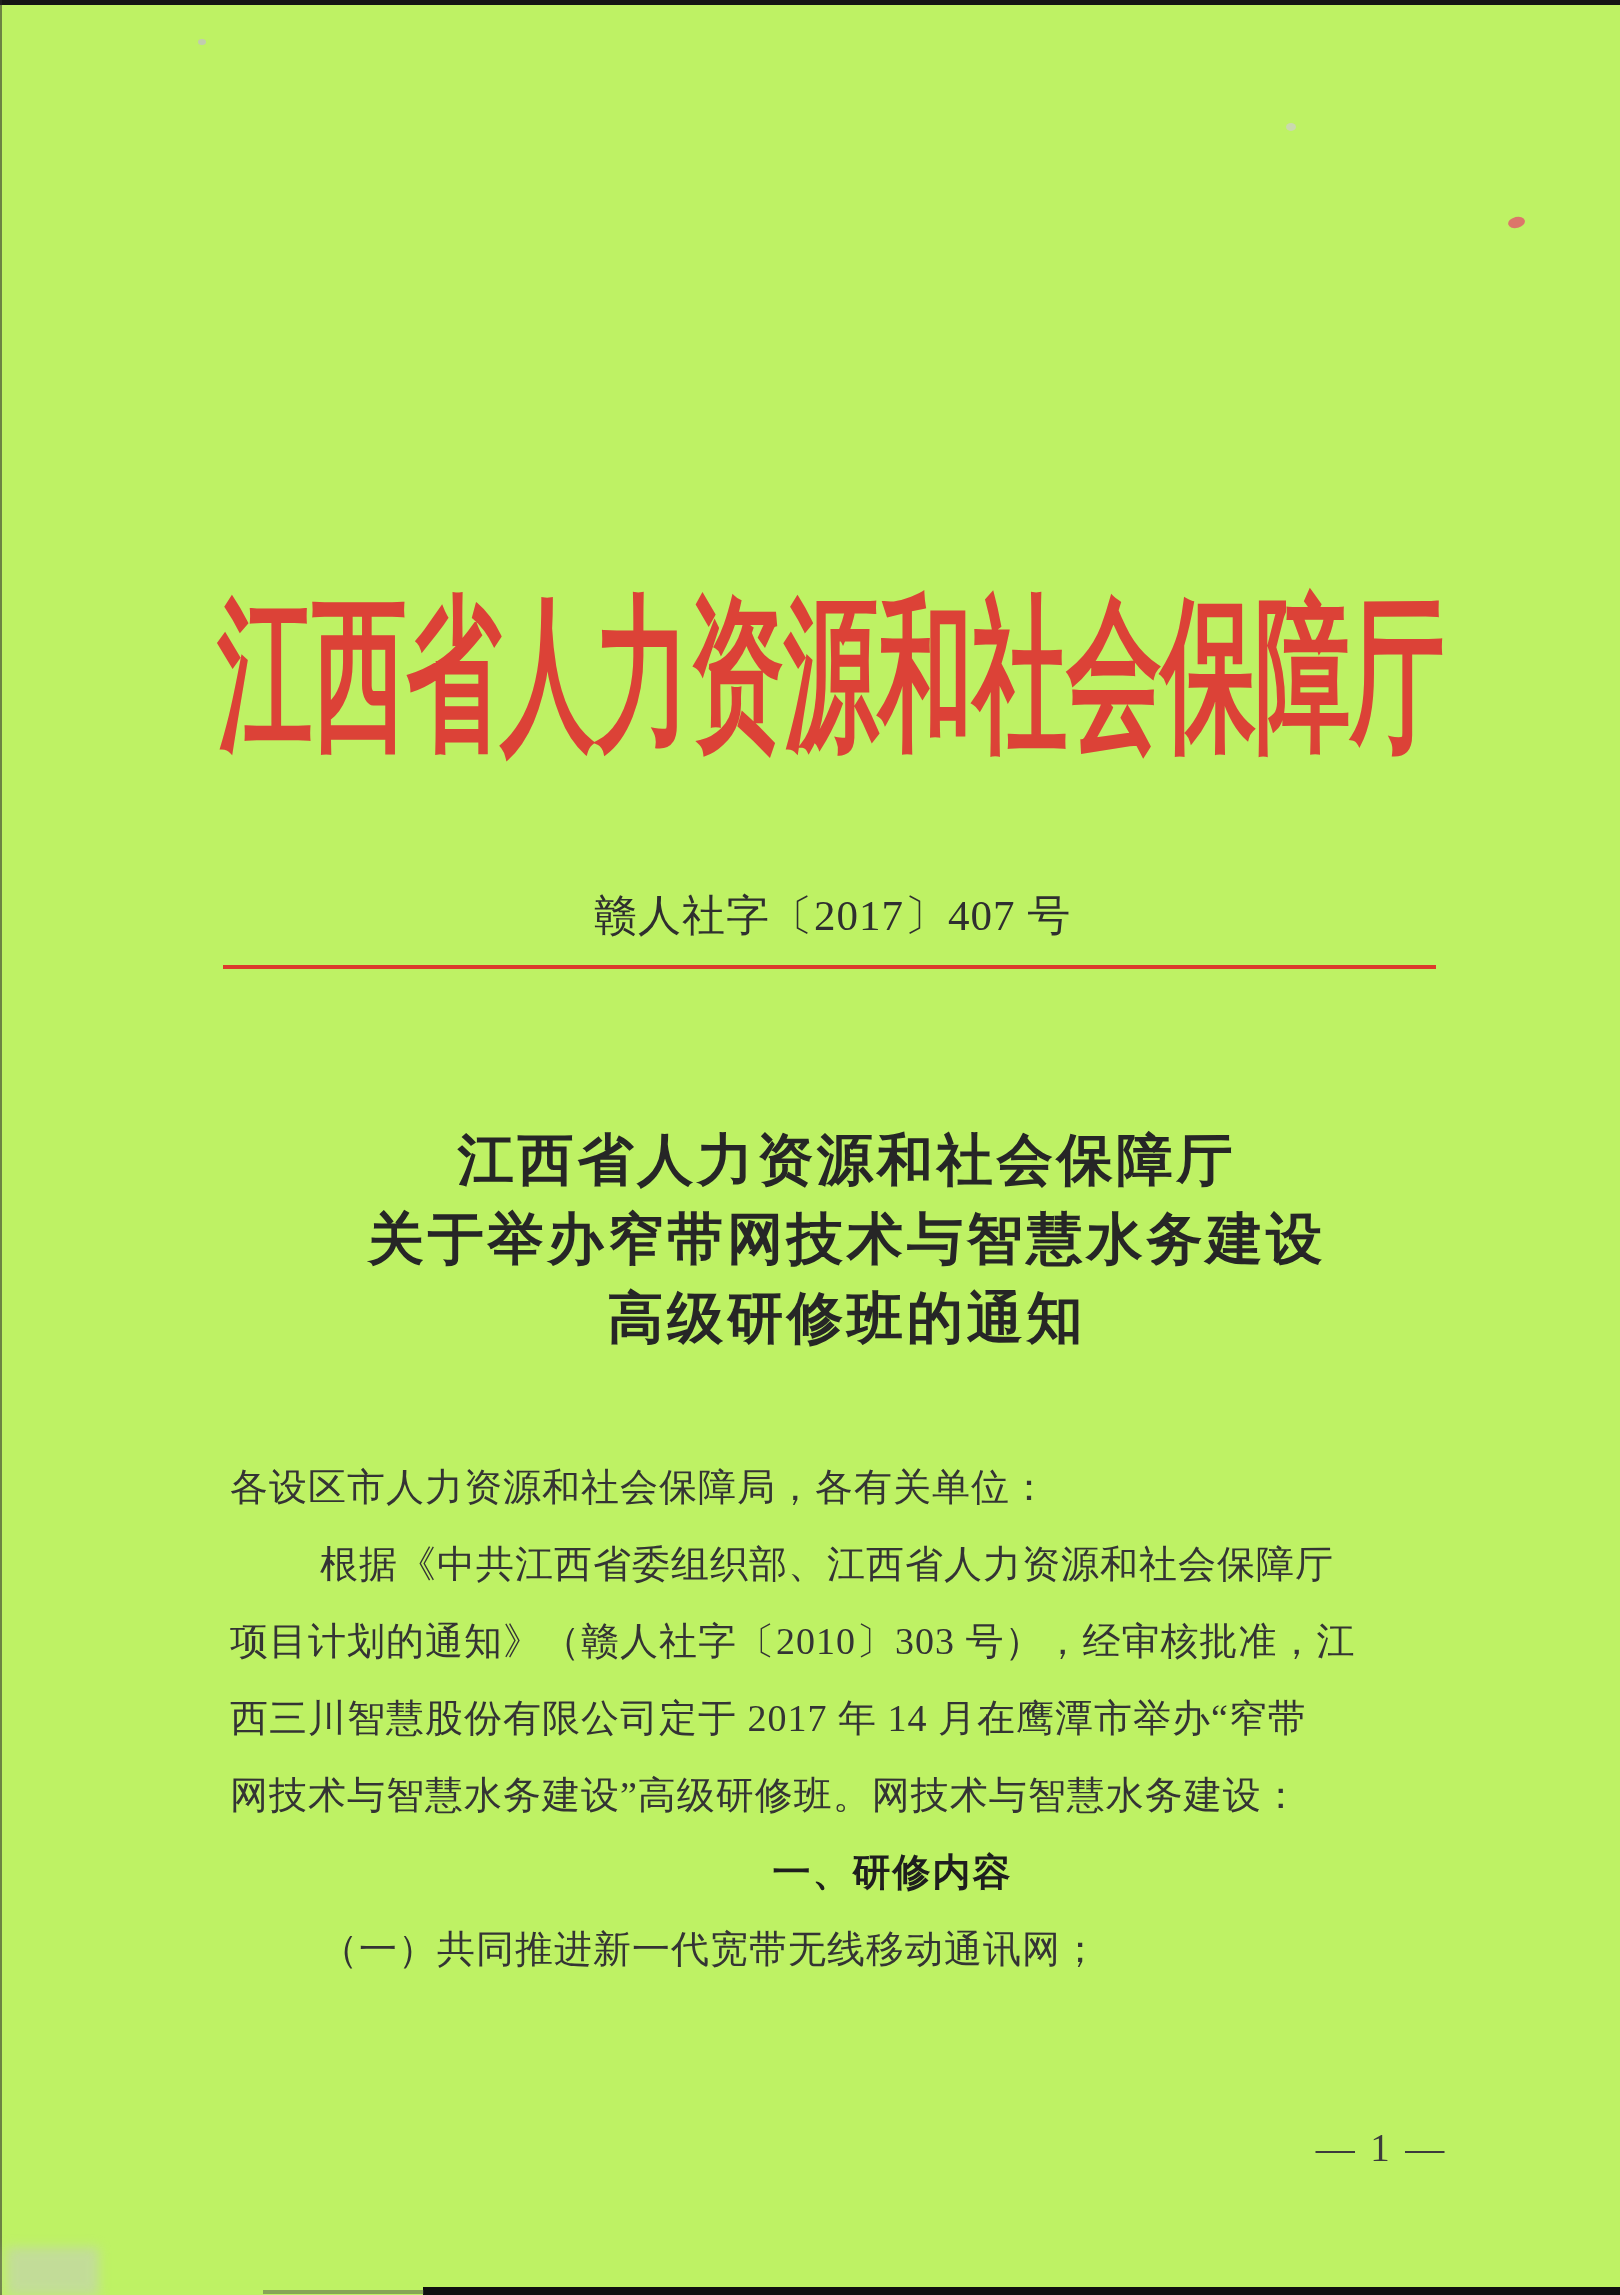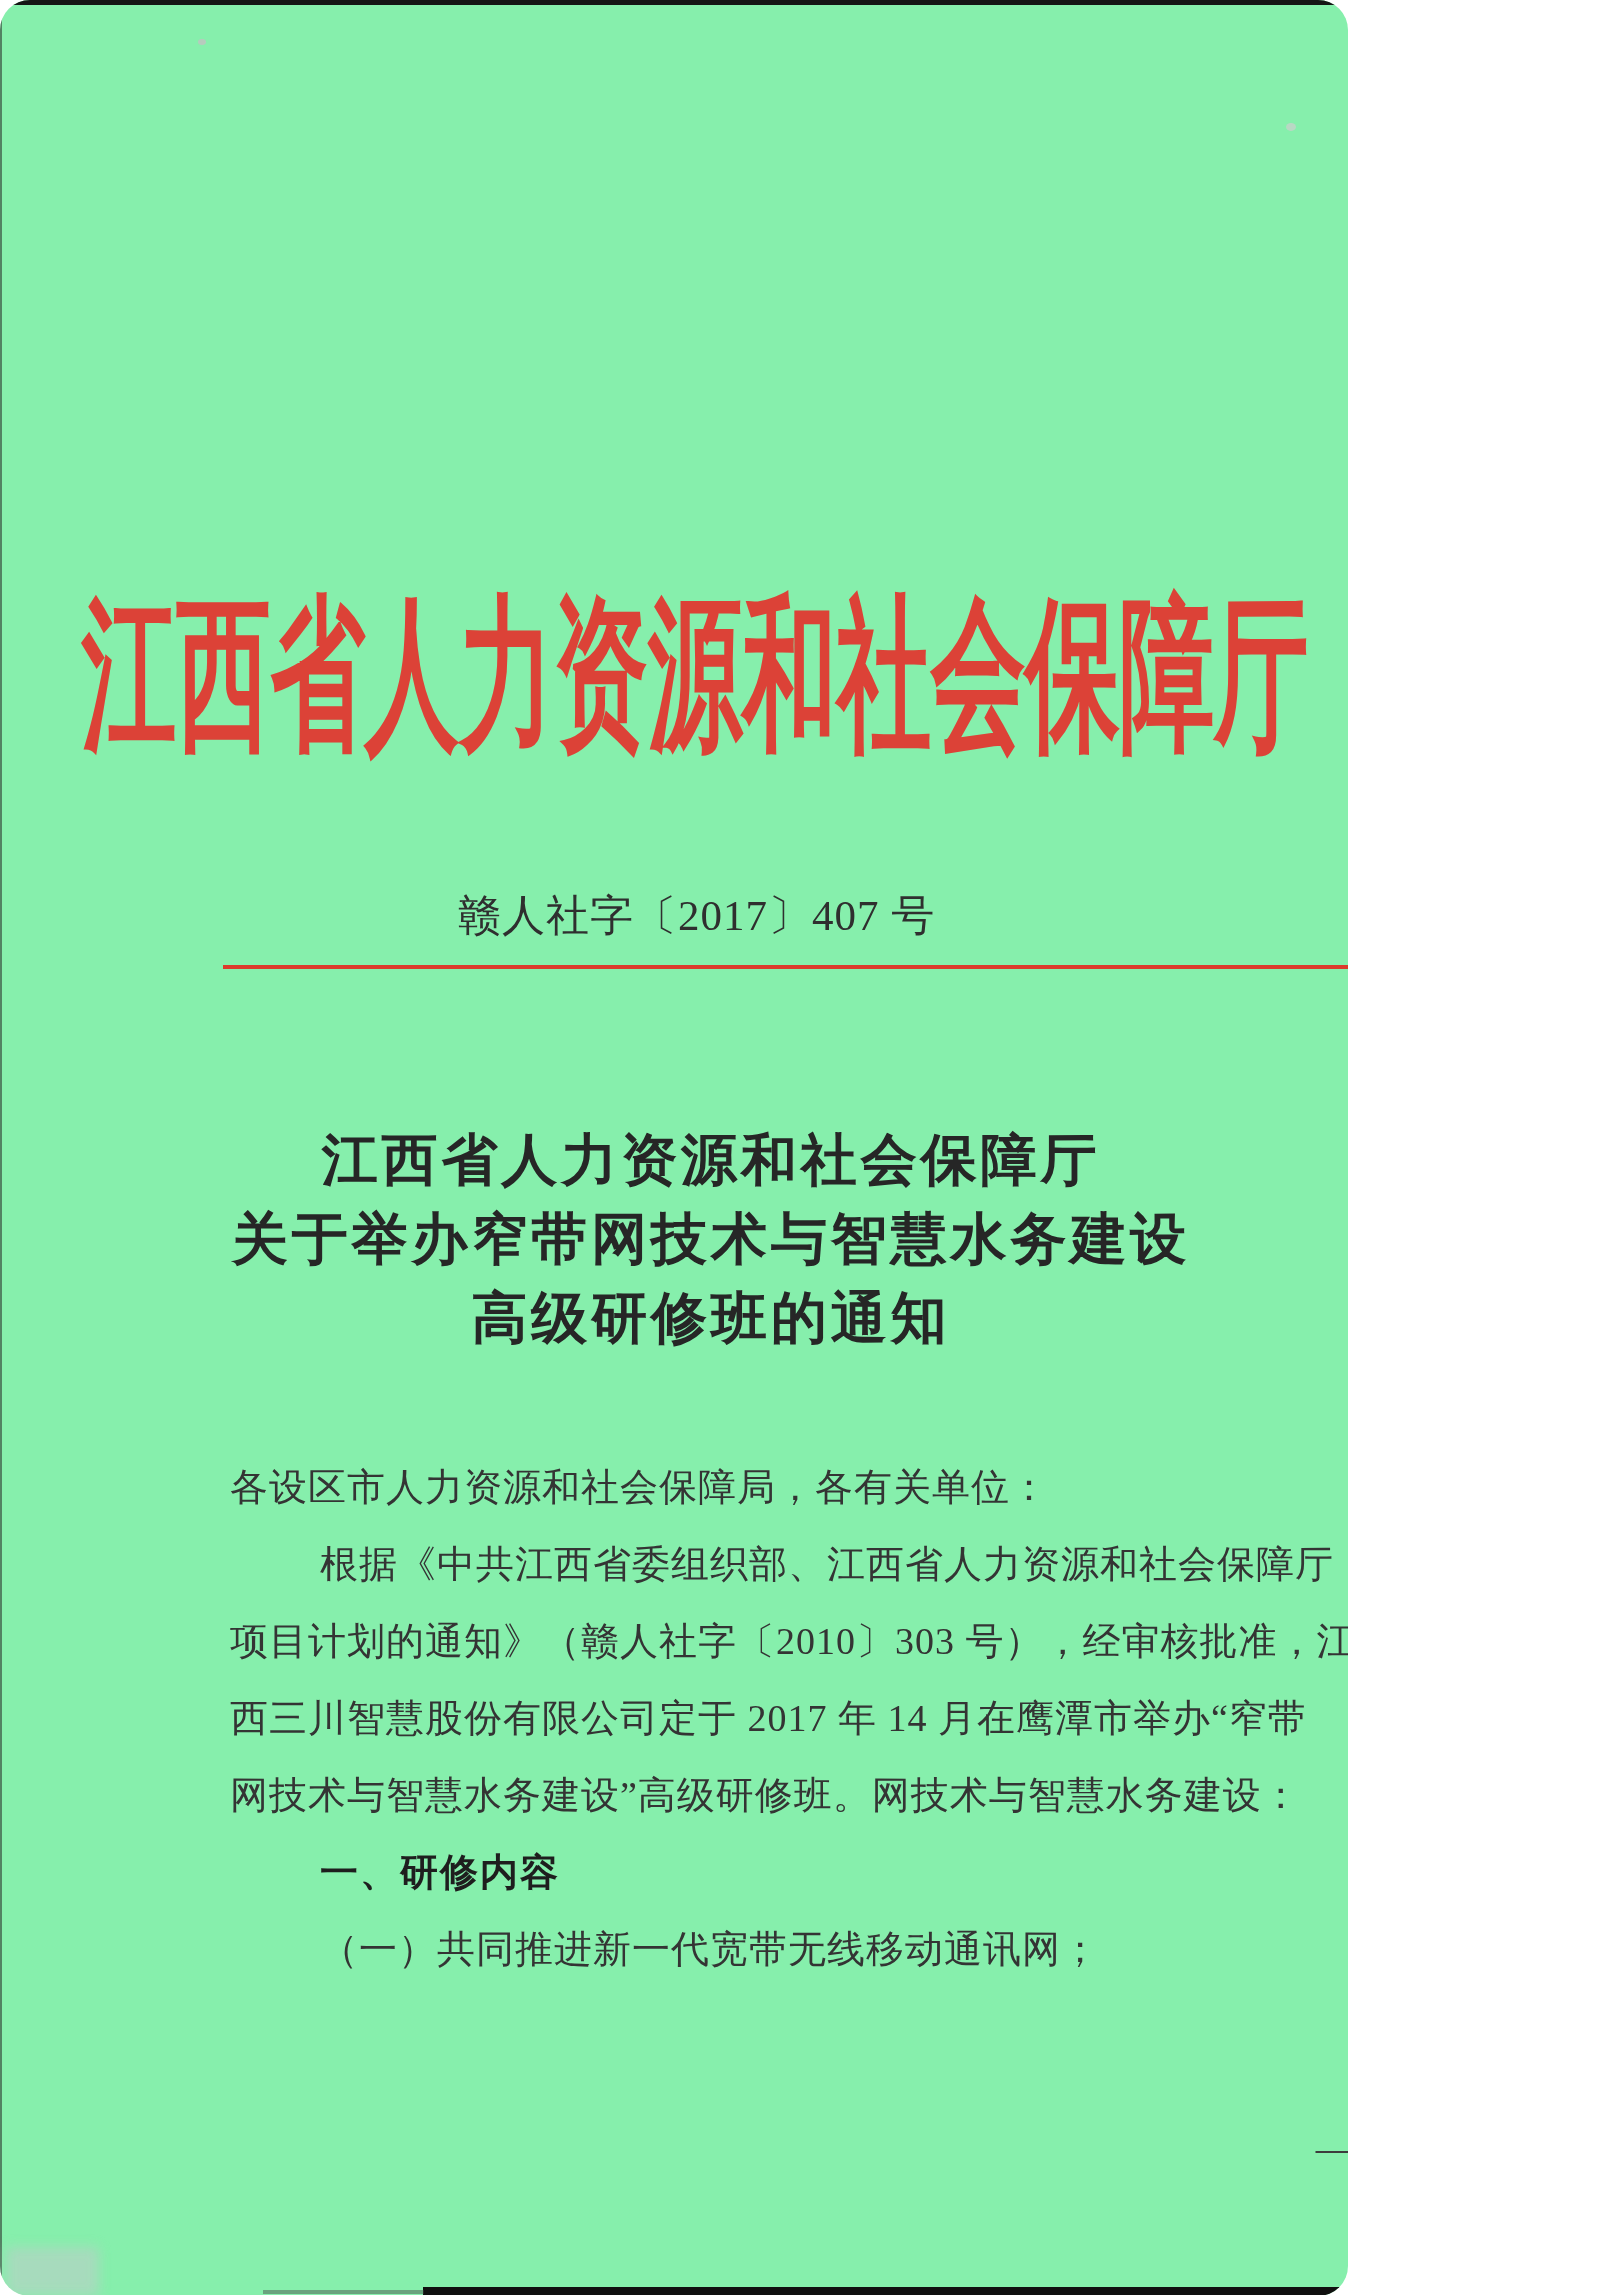"江西省人力资源和社会保障厅" .page { background: #86efac -> #bef264; border-radius: 30px -> none; width: 1348px -> 1620px }
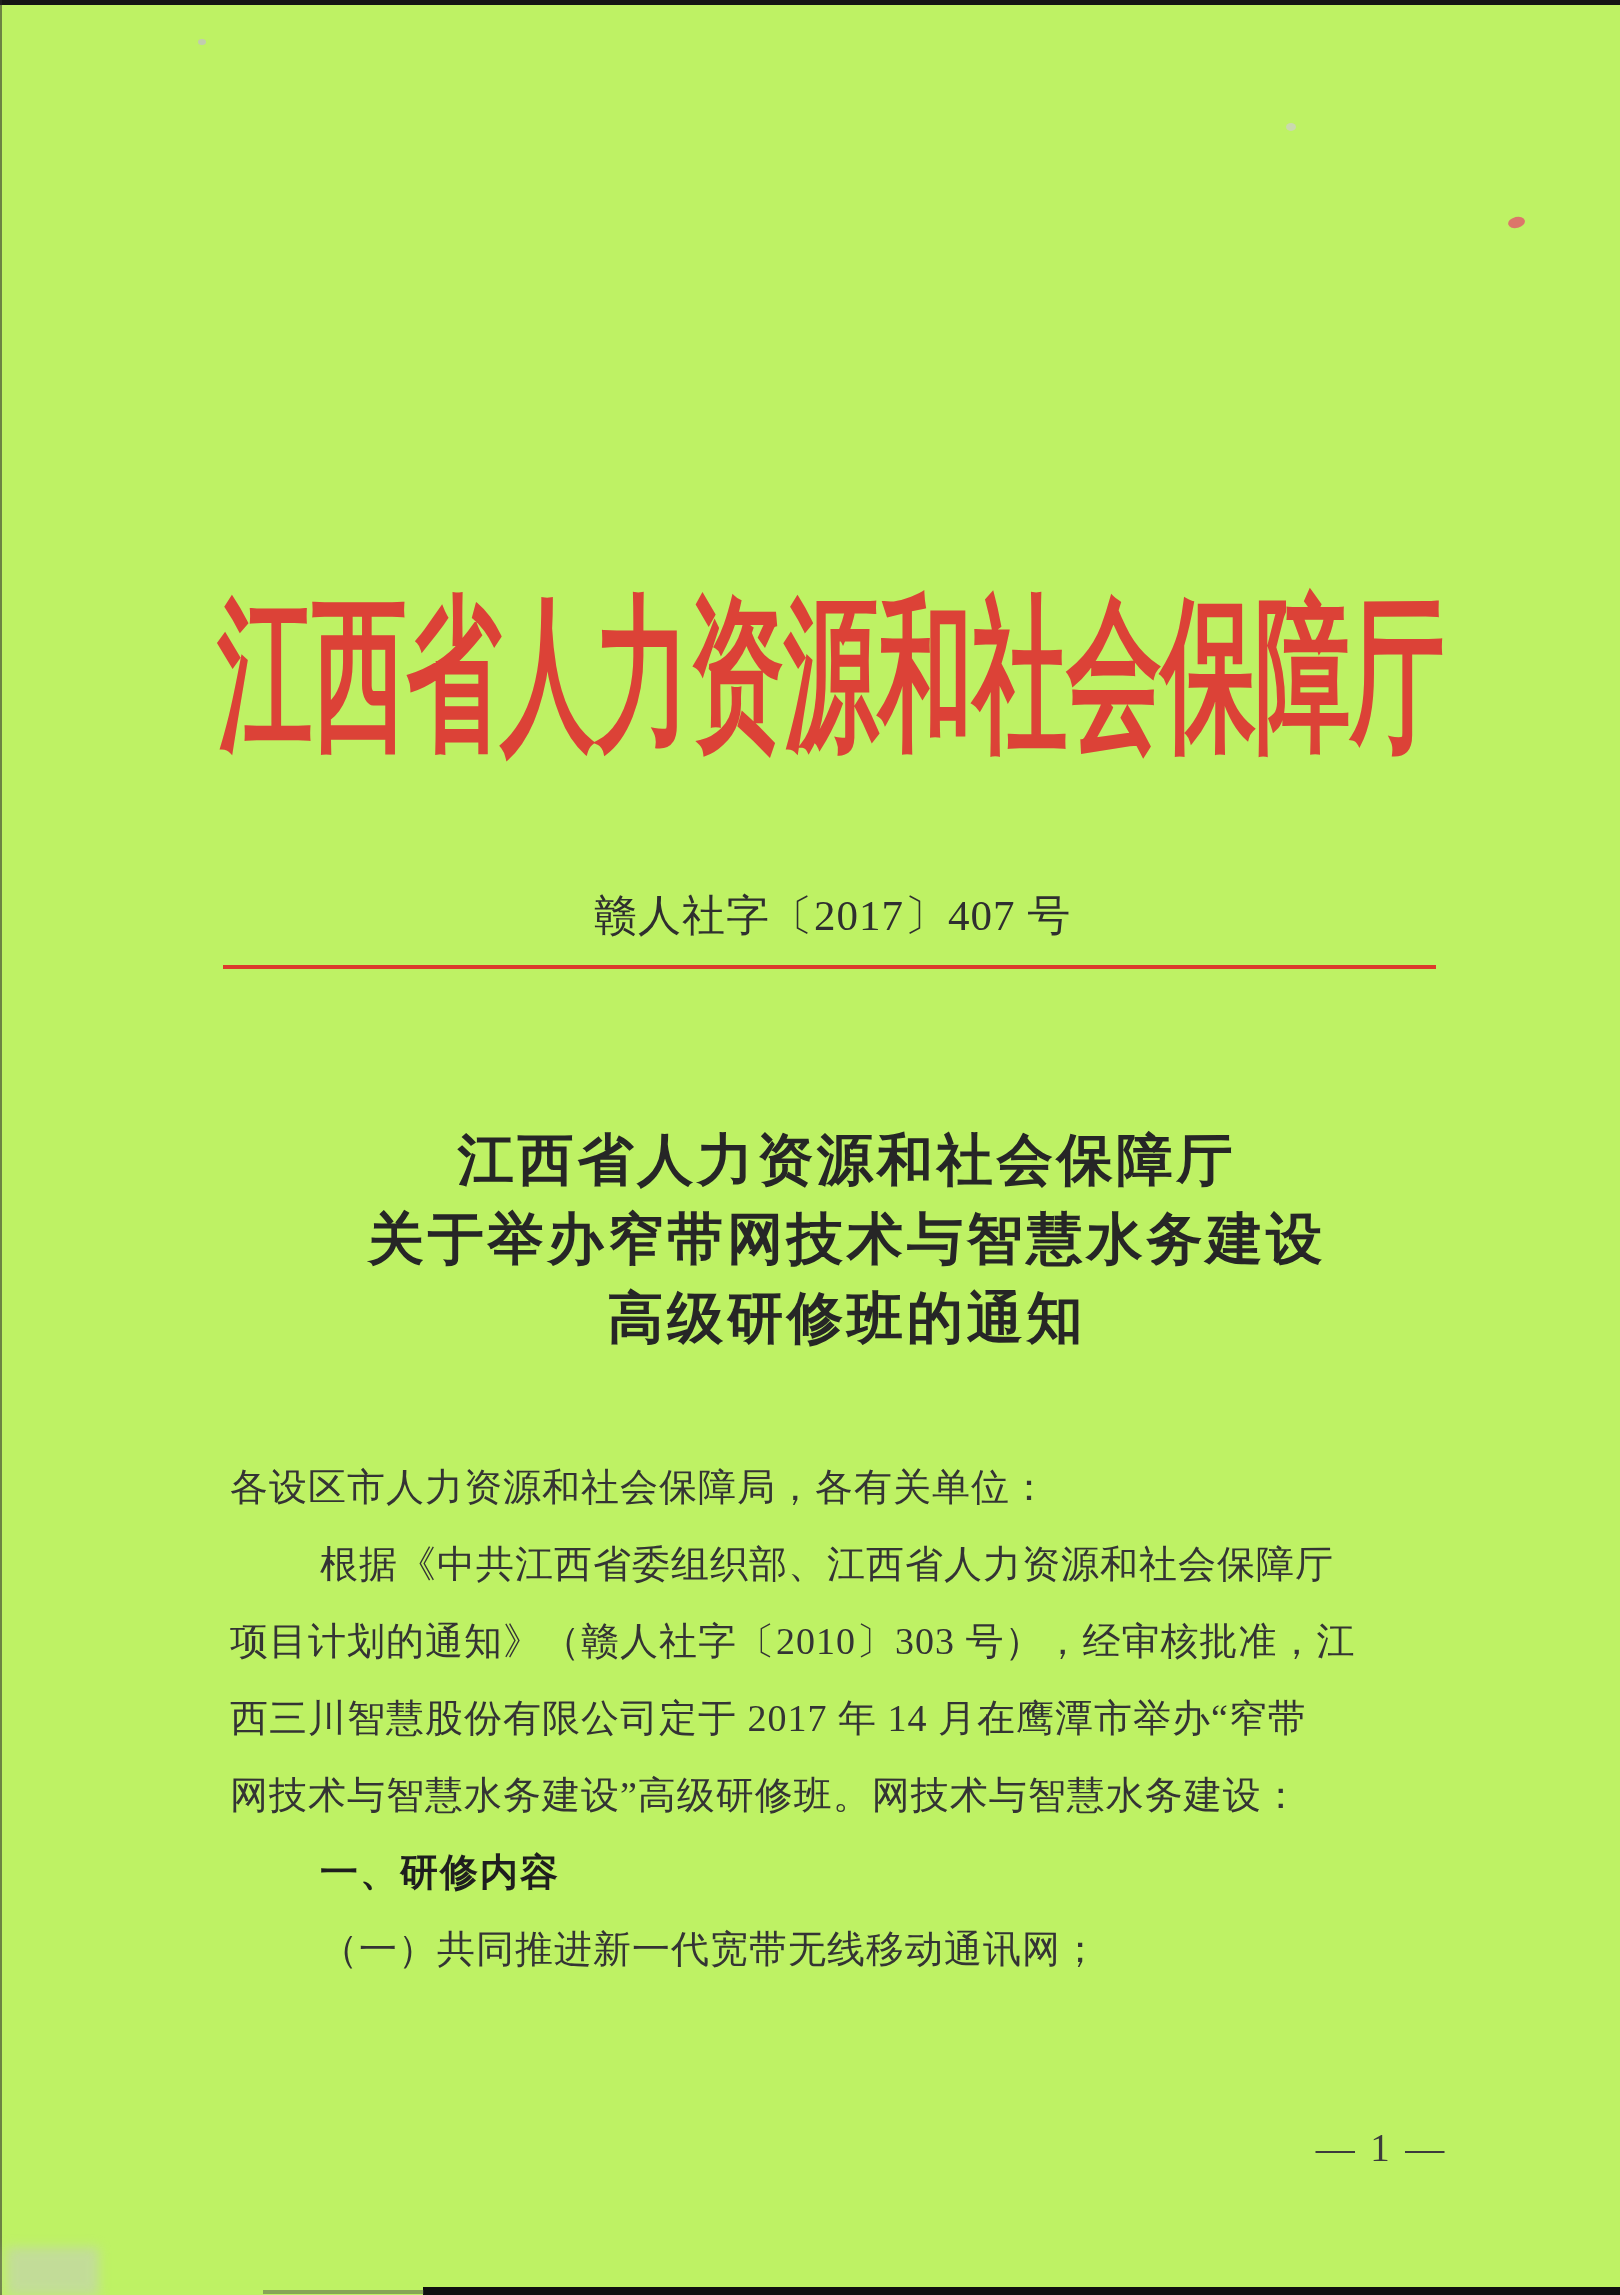"一、研修内容" .body-line.heading { text-align: none -> center }
